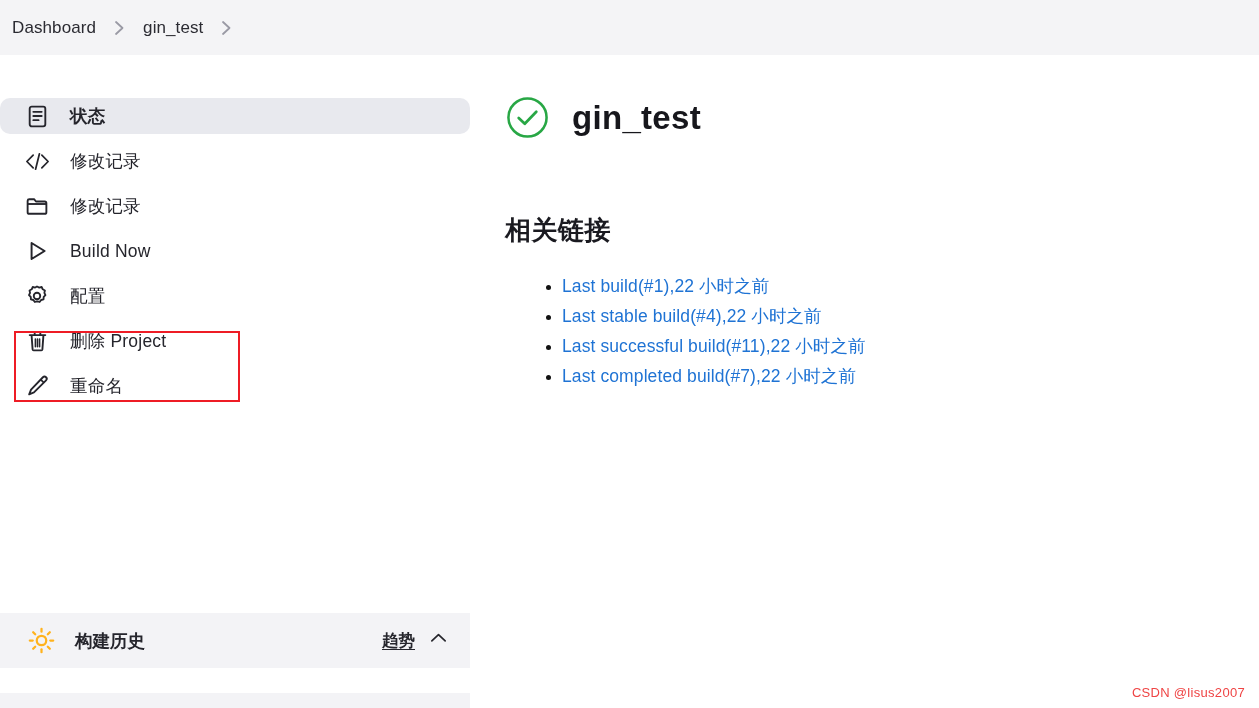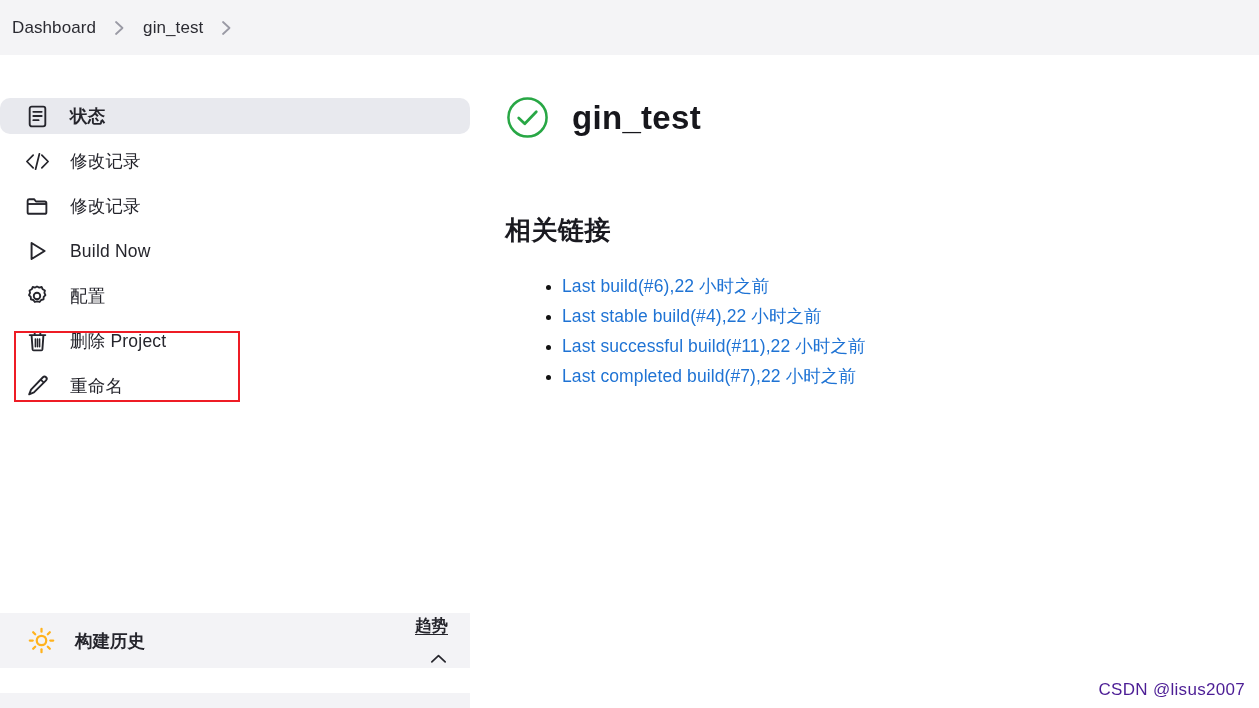"Last build(#6),22 小时之前" span.link-a { text: 6 -> 1 }
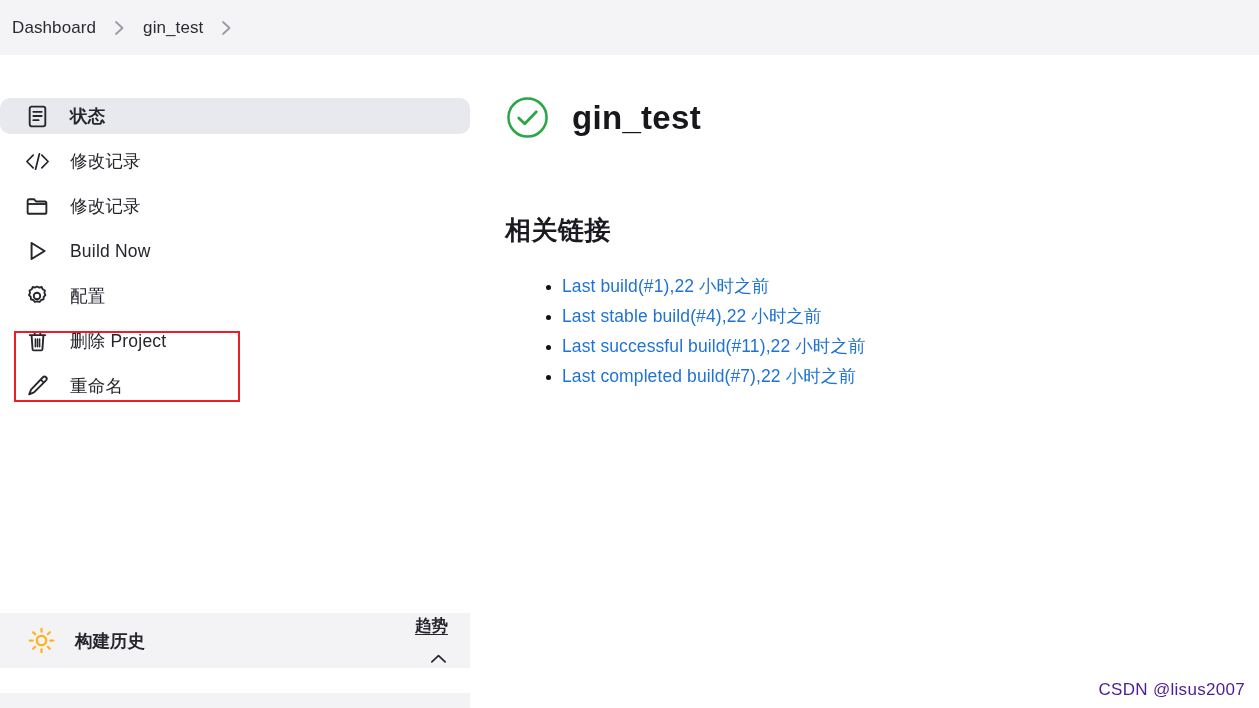"趋势" .bh-right { align-items: flex-end -> flex-start; flex-direction: column -> none }
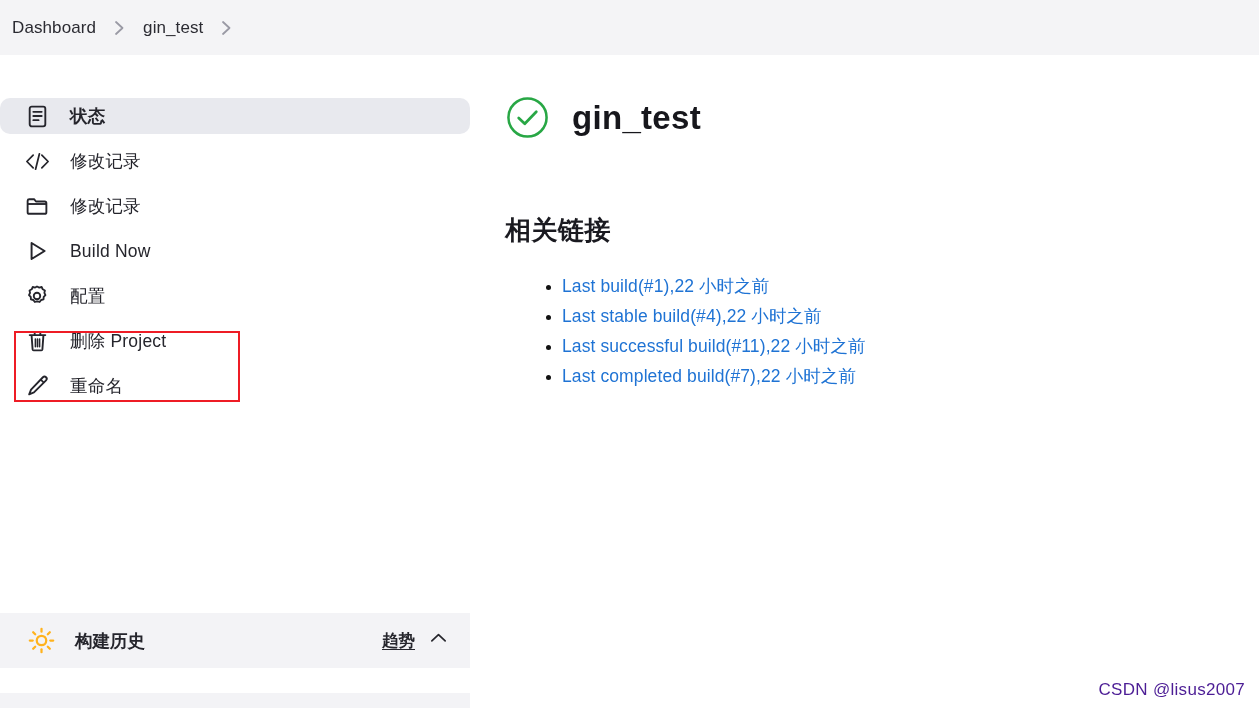"CSDN @lisus2007" .watermark { color: #4c1d95 -> #ef4444; font-size: 17px -> 13px }
